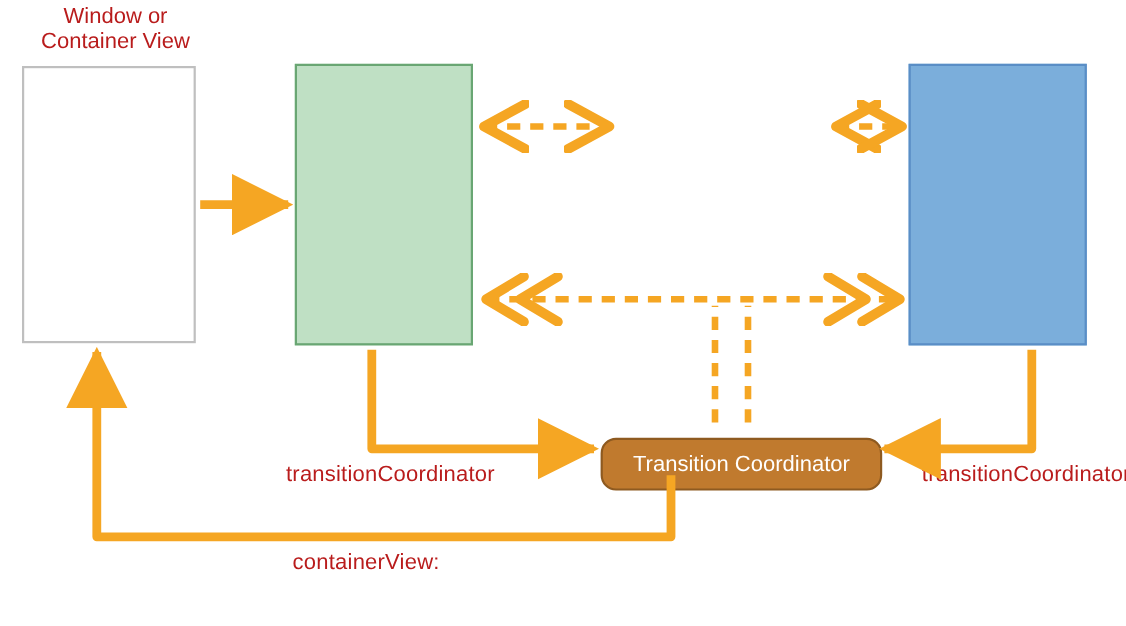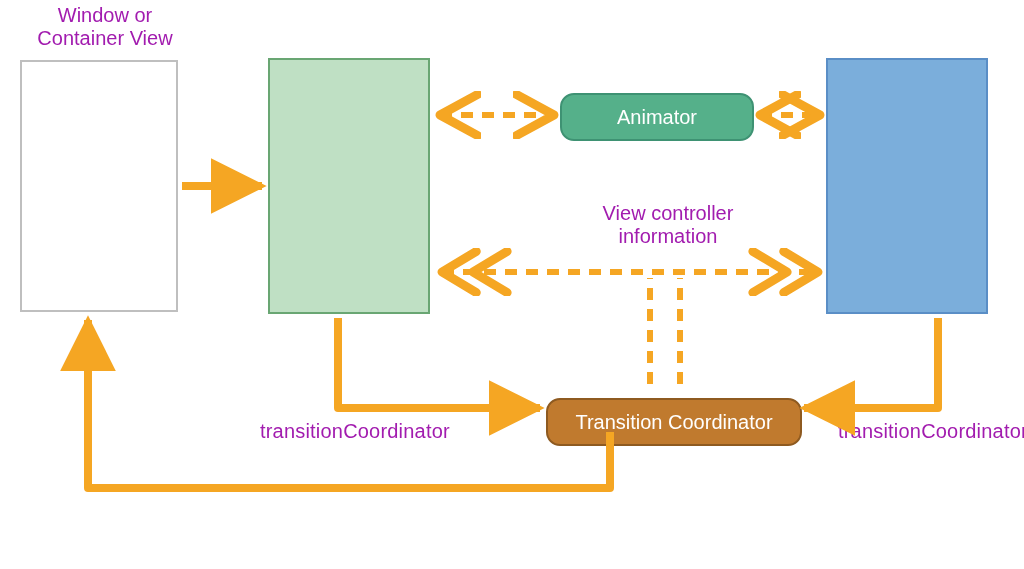"Window or" .label { color: #a21caf -> #b91c1c }
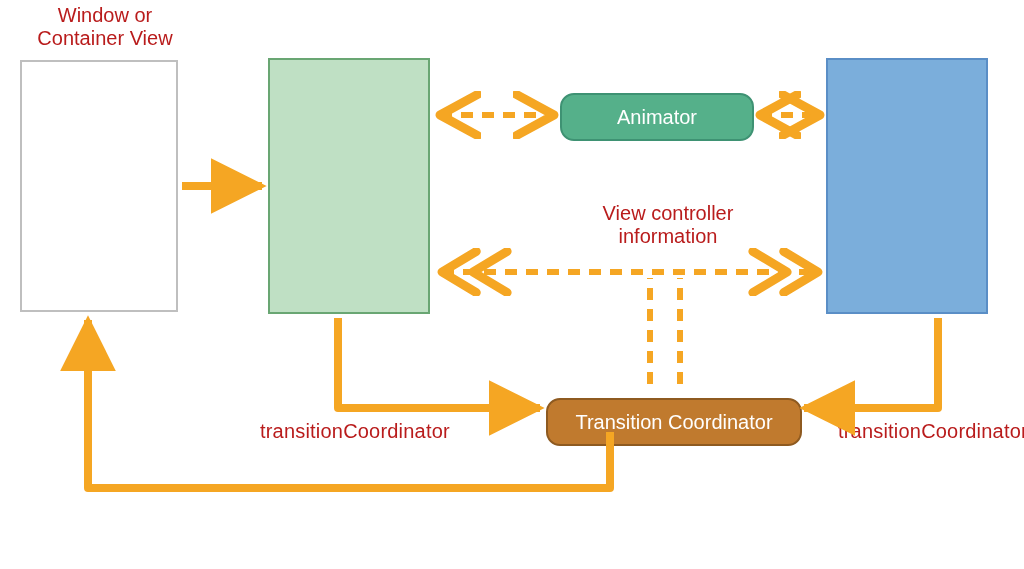"Animator" div.pill { html: <div> <span>Animator</span> </div> -> none }
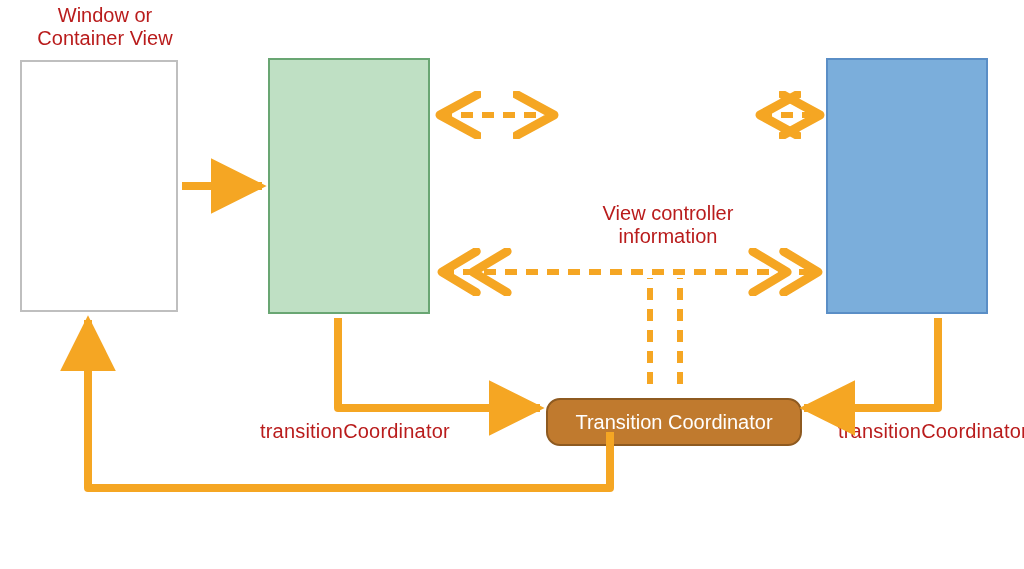"View controller" div.label { html: <div>View controller information</div> -> none }
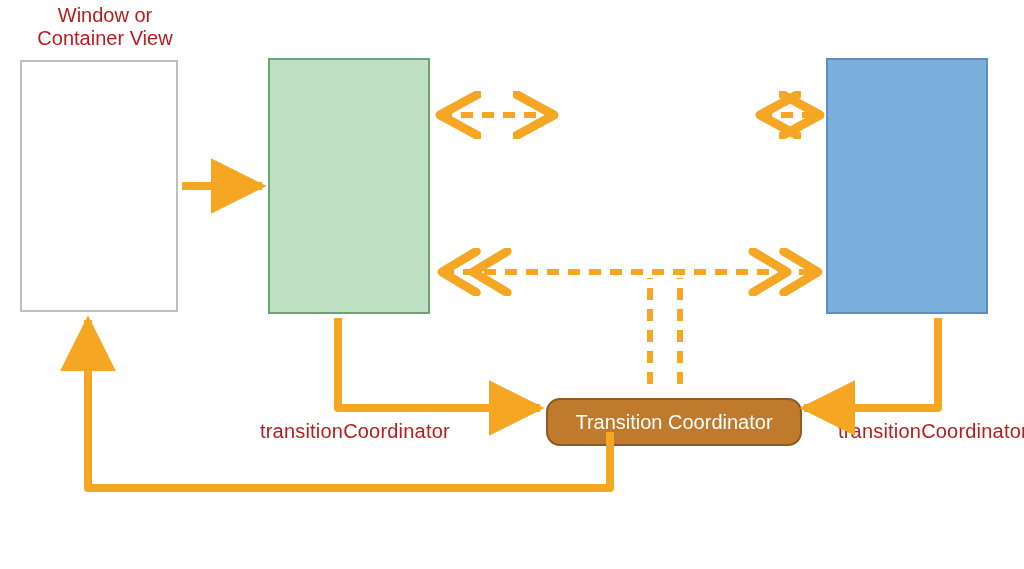"containerView:" div.label { html: none -> <div>containerView:</div> }
